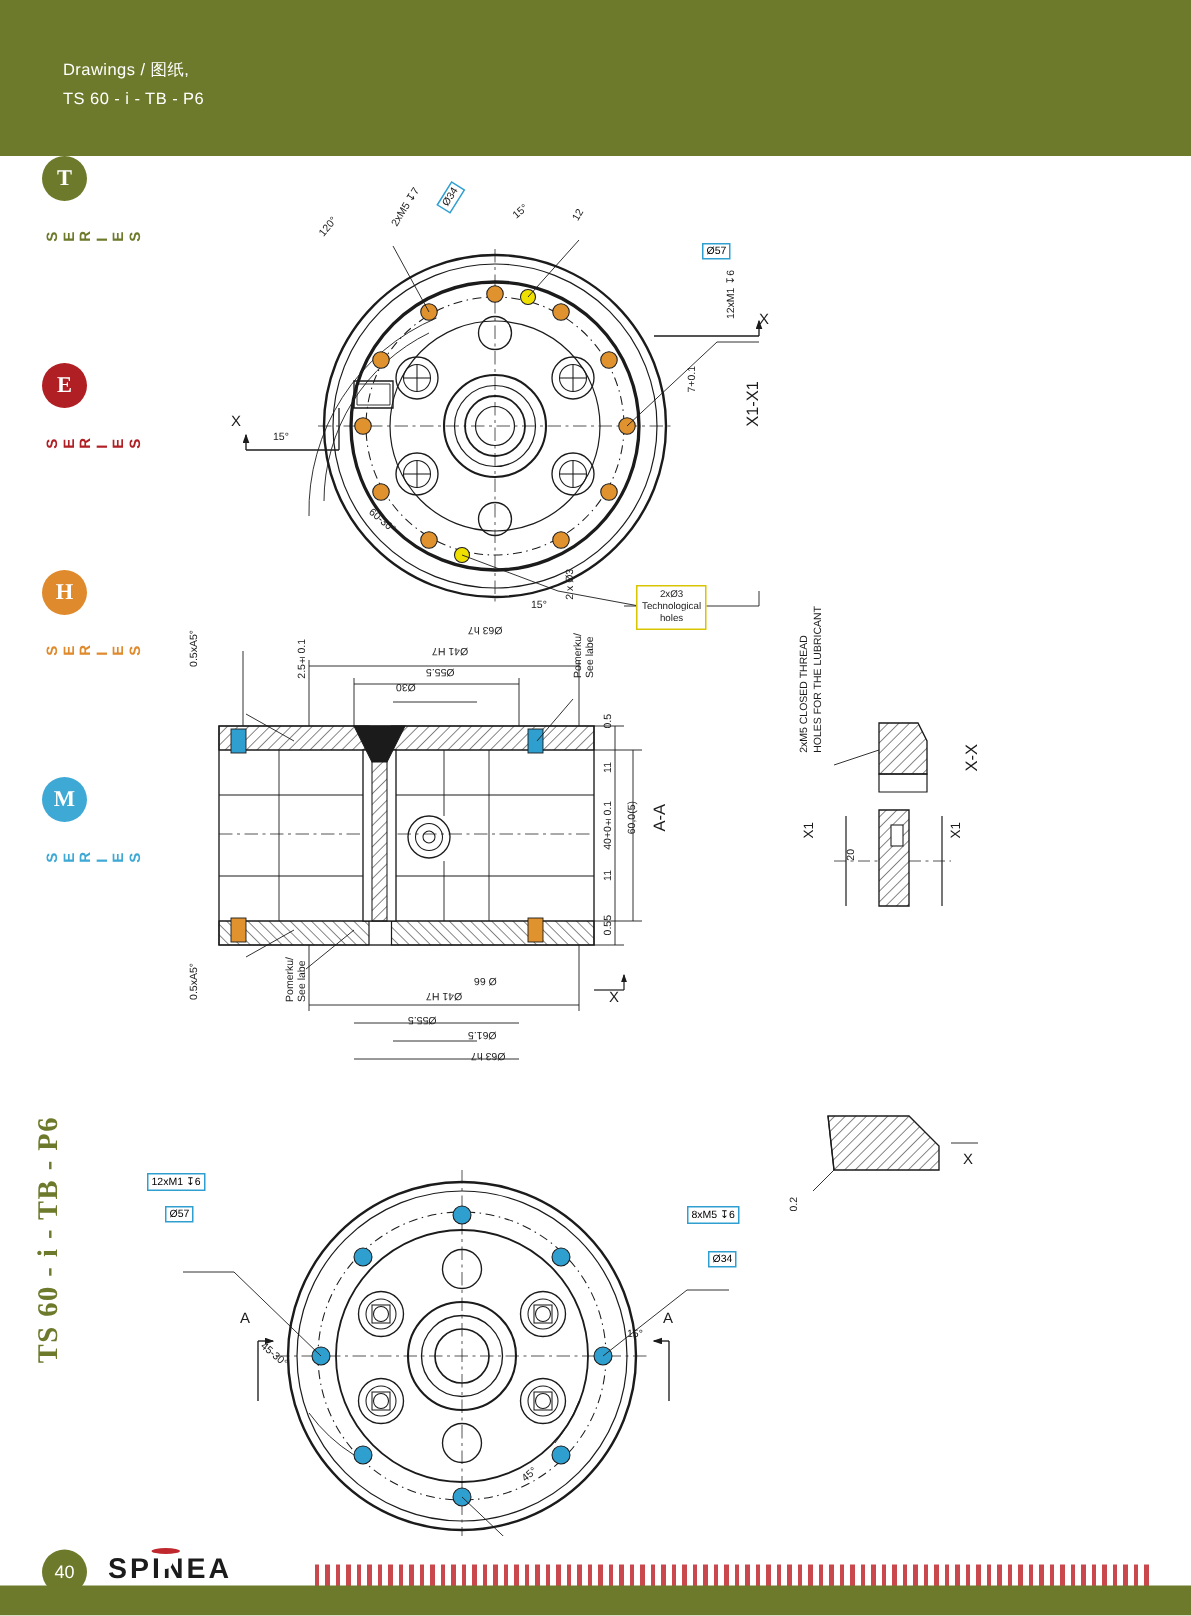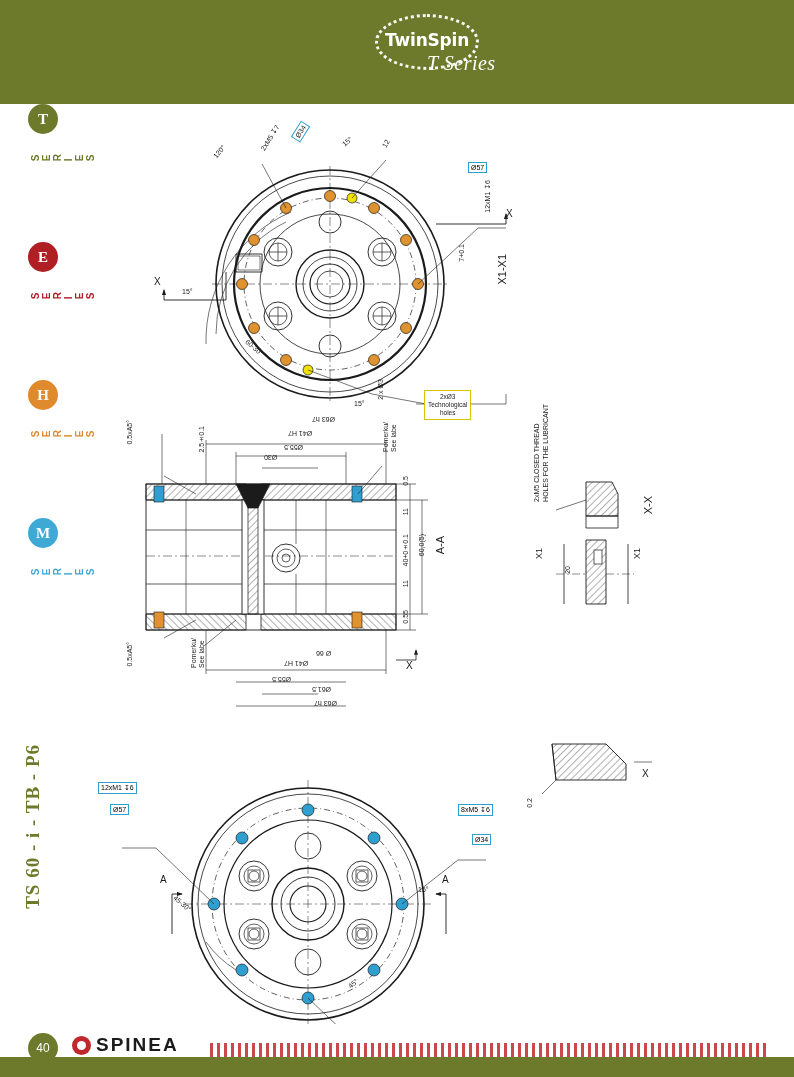"Drawings / 图纸," div.header-title { html: none -> <div>Drawings / 图纸, TS 60 - i - TB - P6</div> }
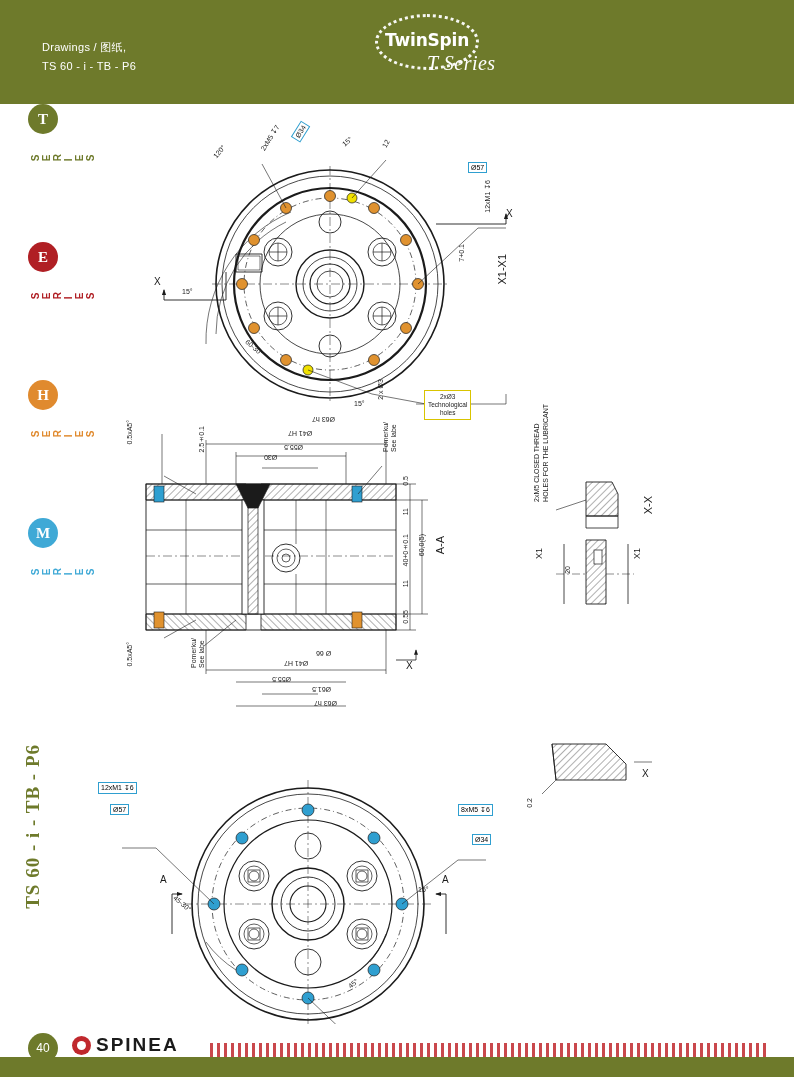"TwinSpin" div.logo-wrap { html: <div> <div></div> <div>TwinSpin</div> <div>T Series</div> </div> -> none }
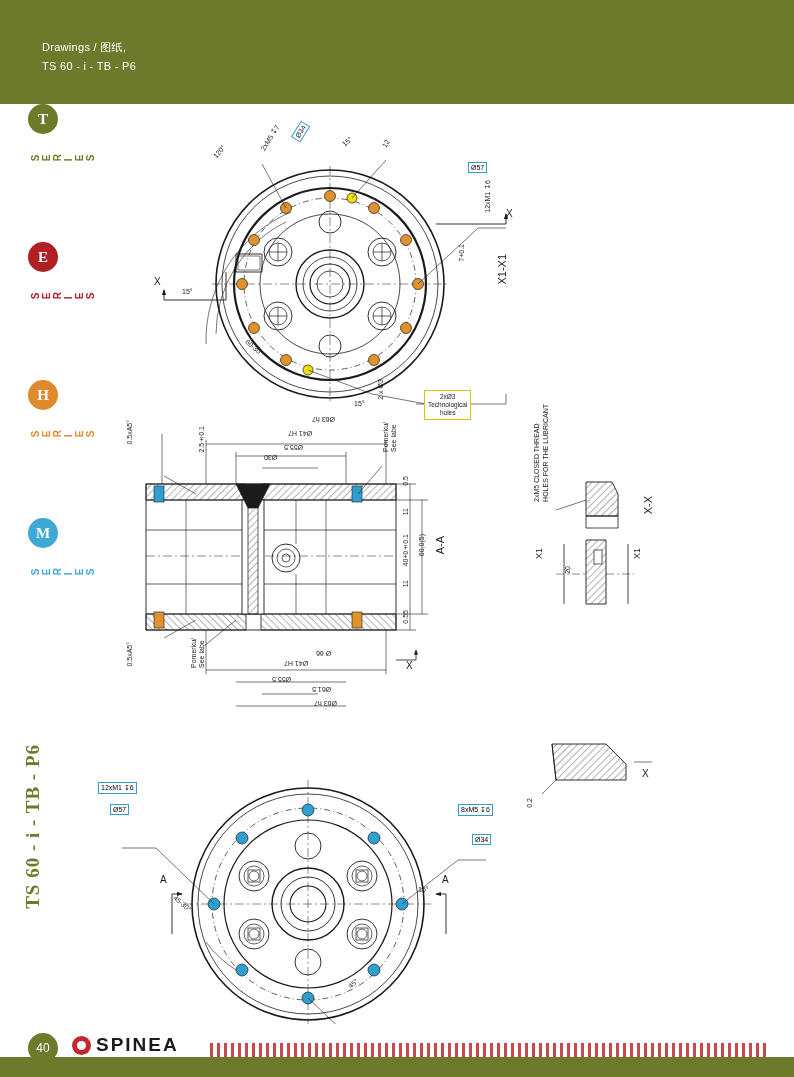"SPINEA" .spinea-logo { flex-direction: none -> column }
